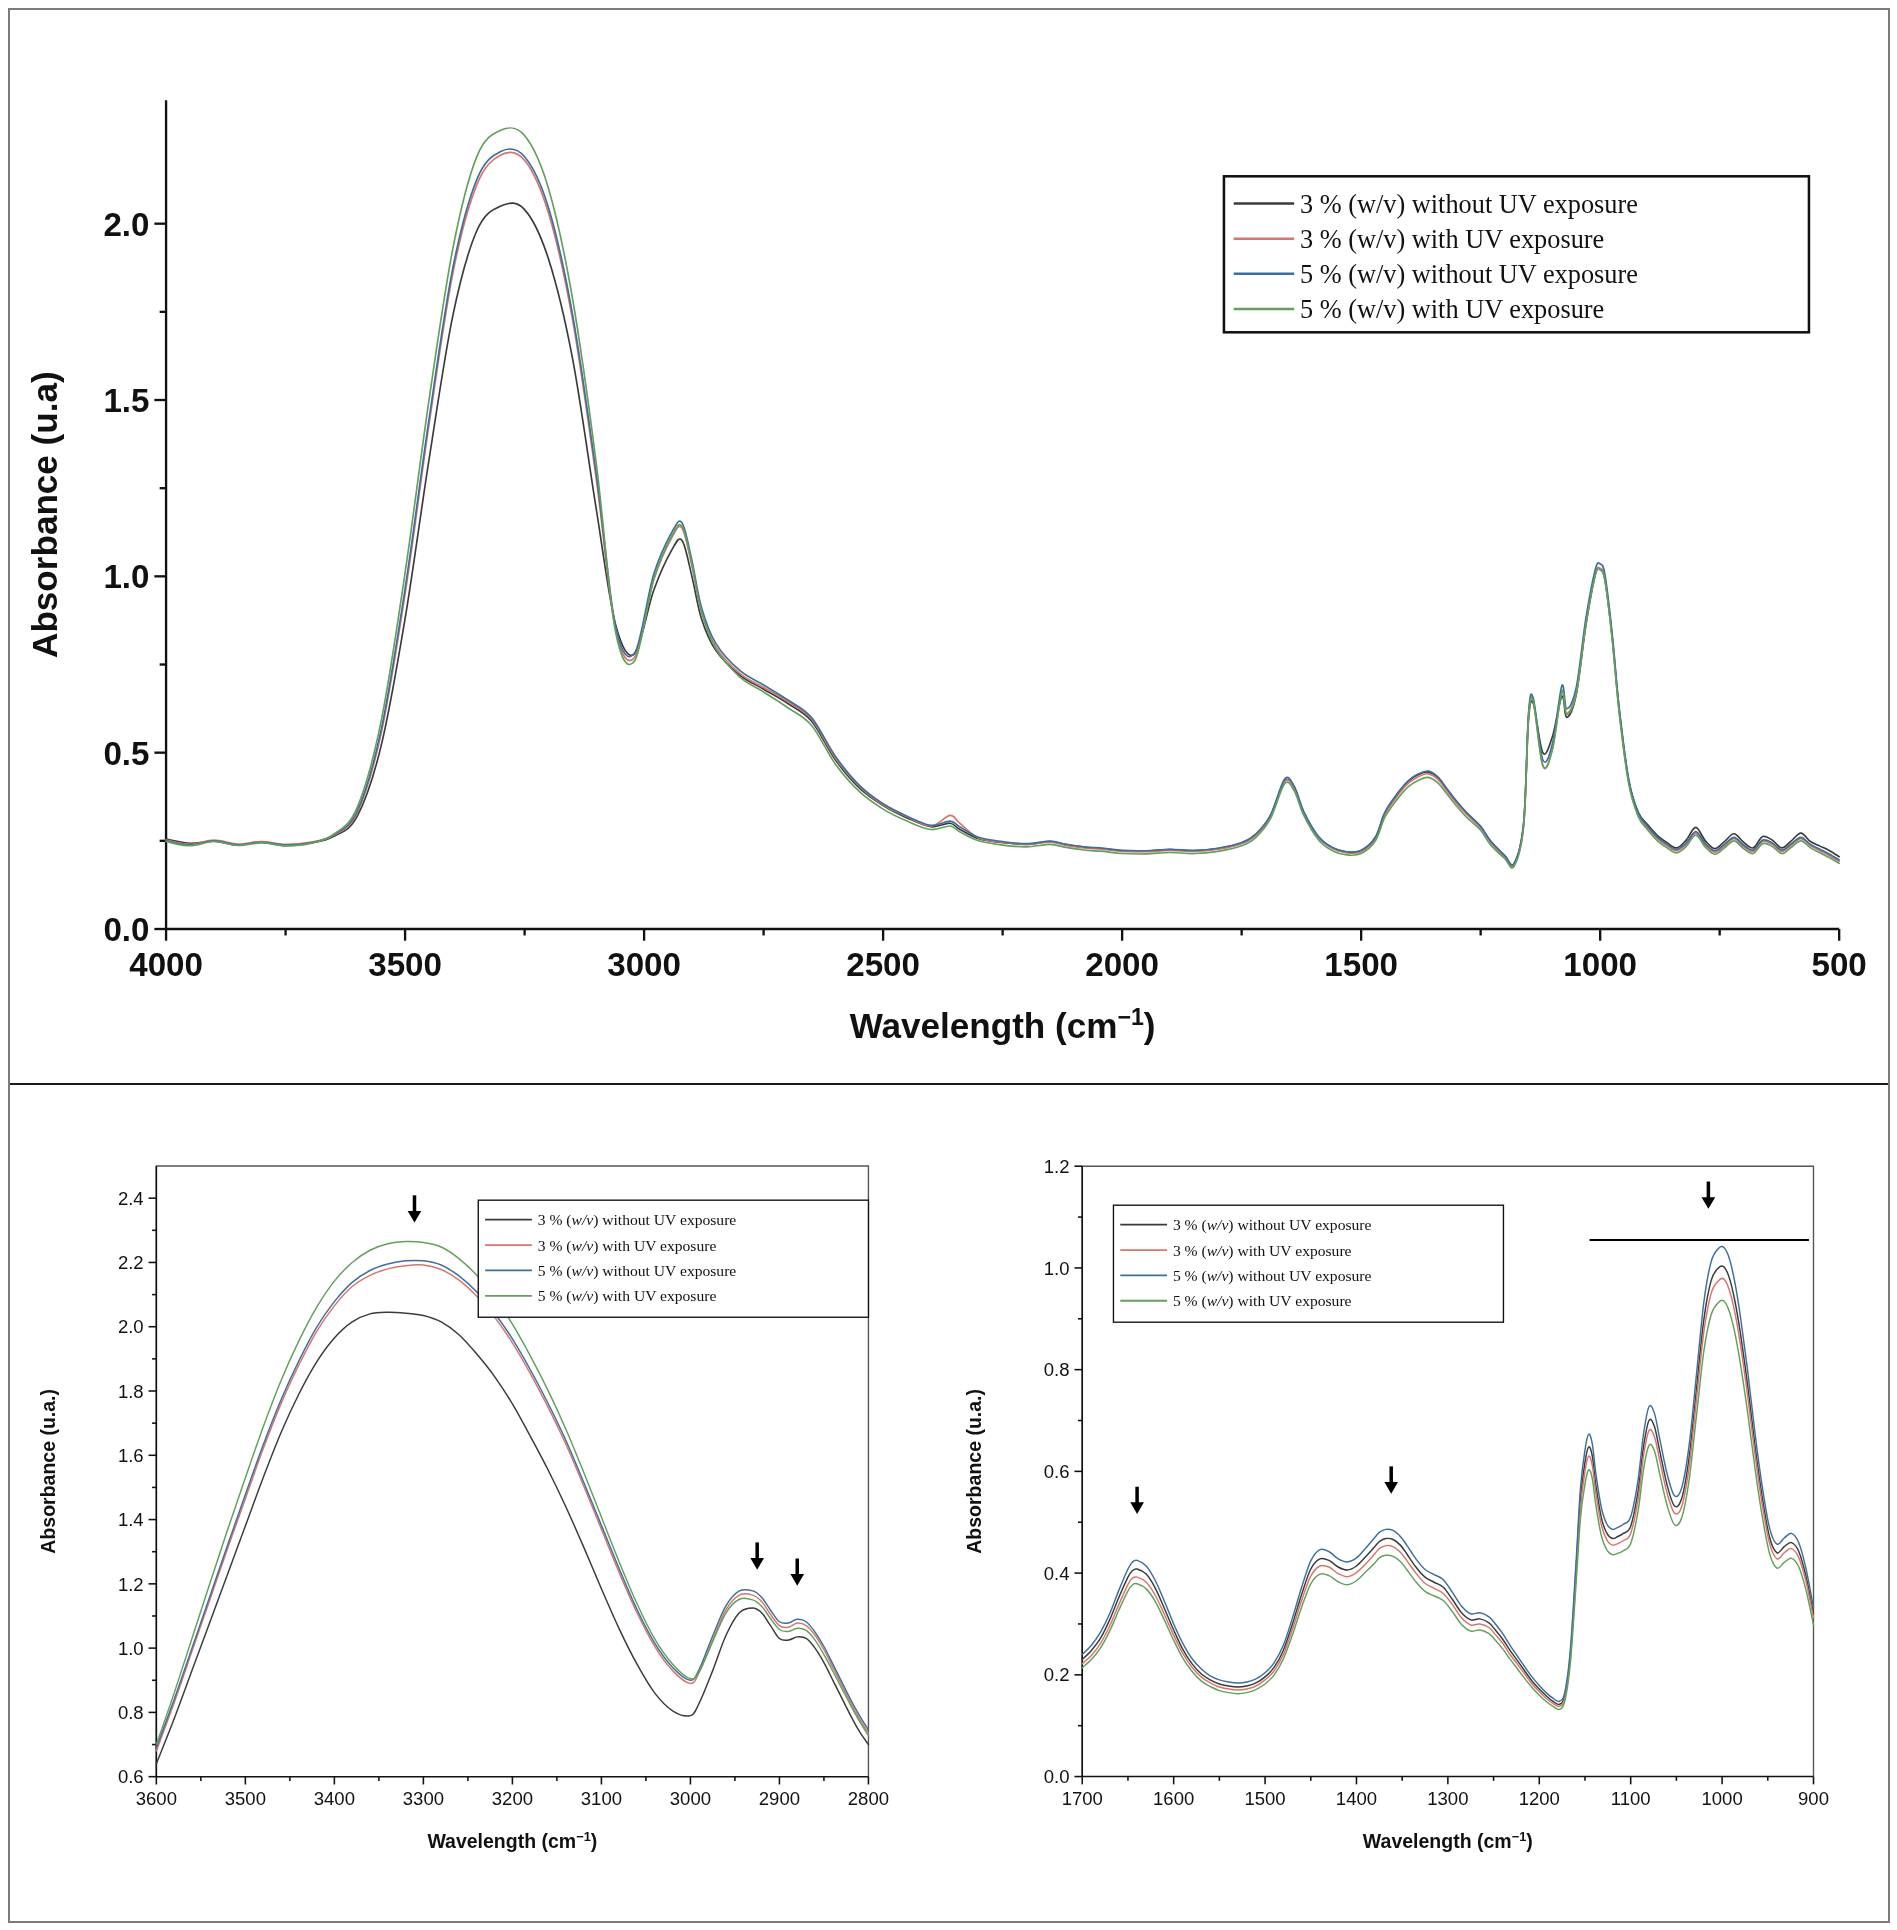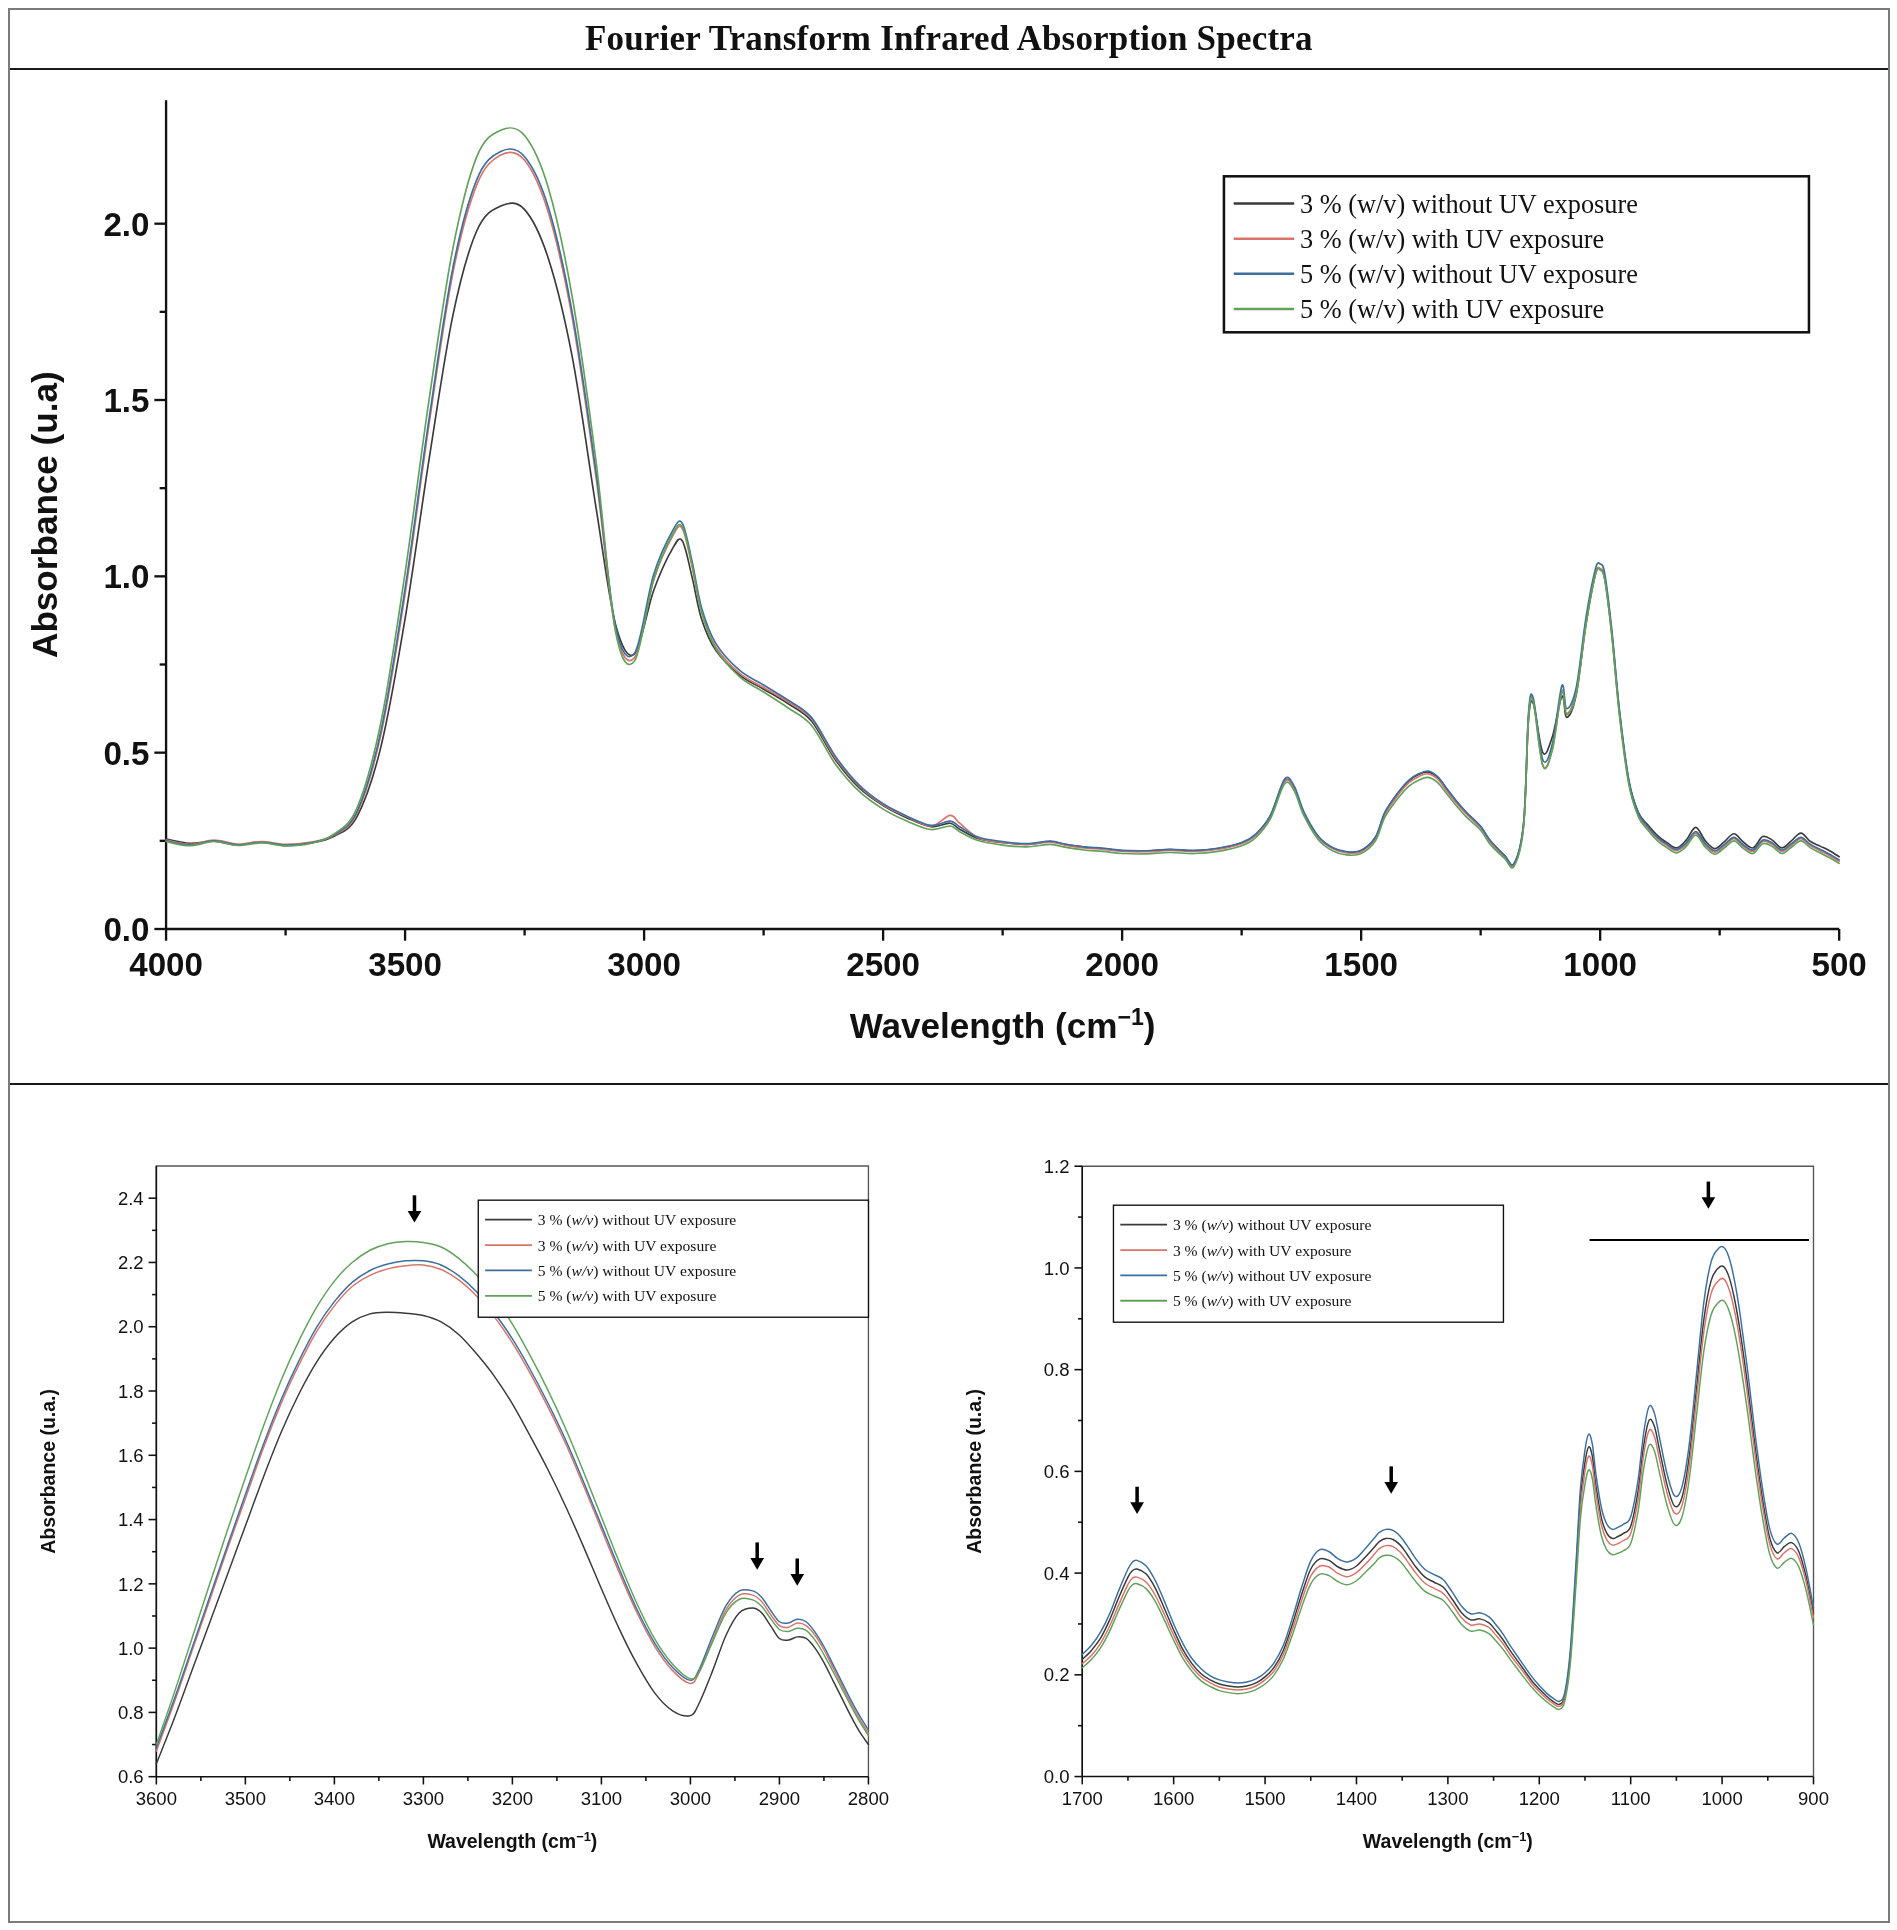"Fourier Transform Infrared Absorption" div.title-bar { html: <div> <div>Fourier Transform Infrared Absorption Spectra</div> </div> -> none }
